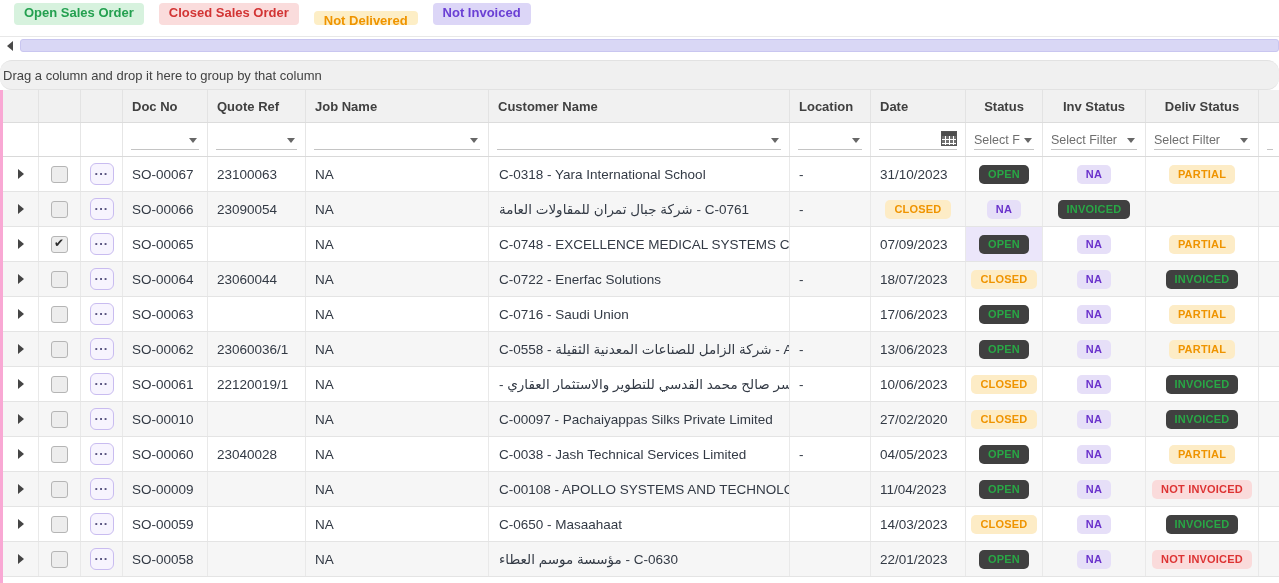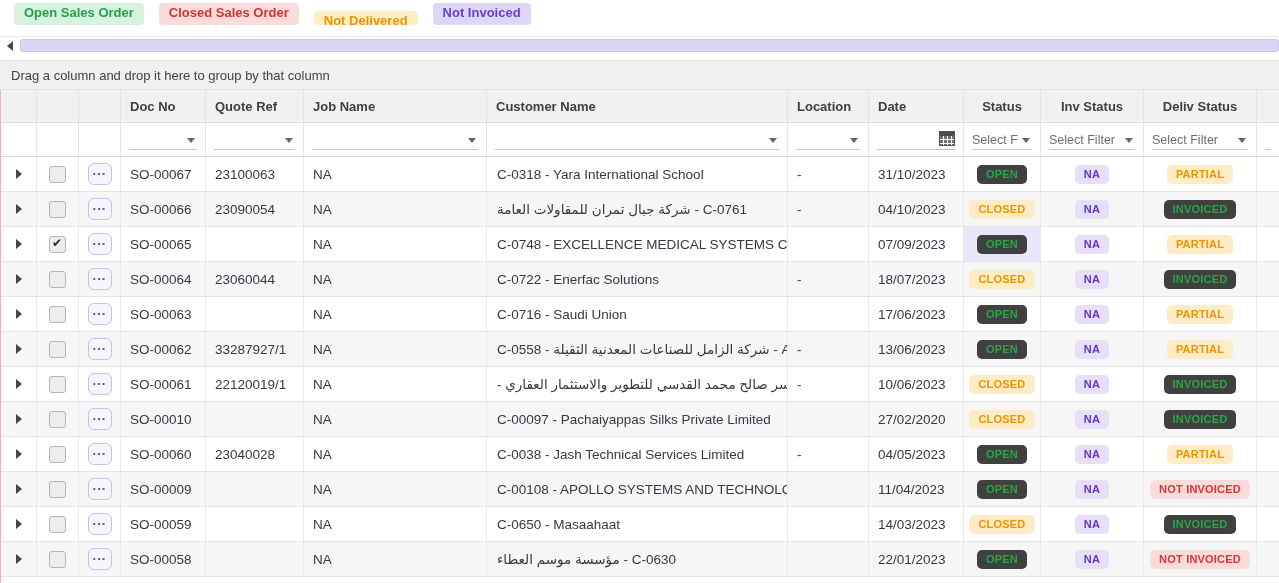"Drag a column and drop" .group-band { border-radius: none -> 12px; padding-left: 11px -> 3px }
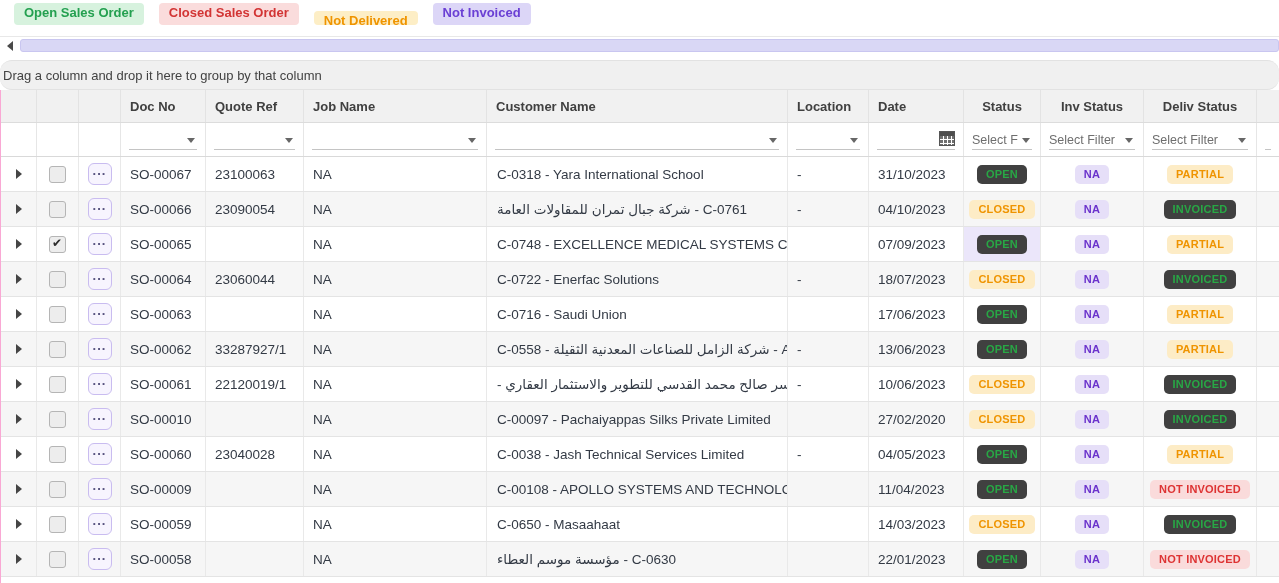"Doc No" .grid { border-left: 1px solid #f9a8d4 -> 3px solid #f9a8d4 }
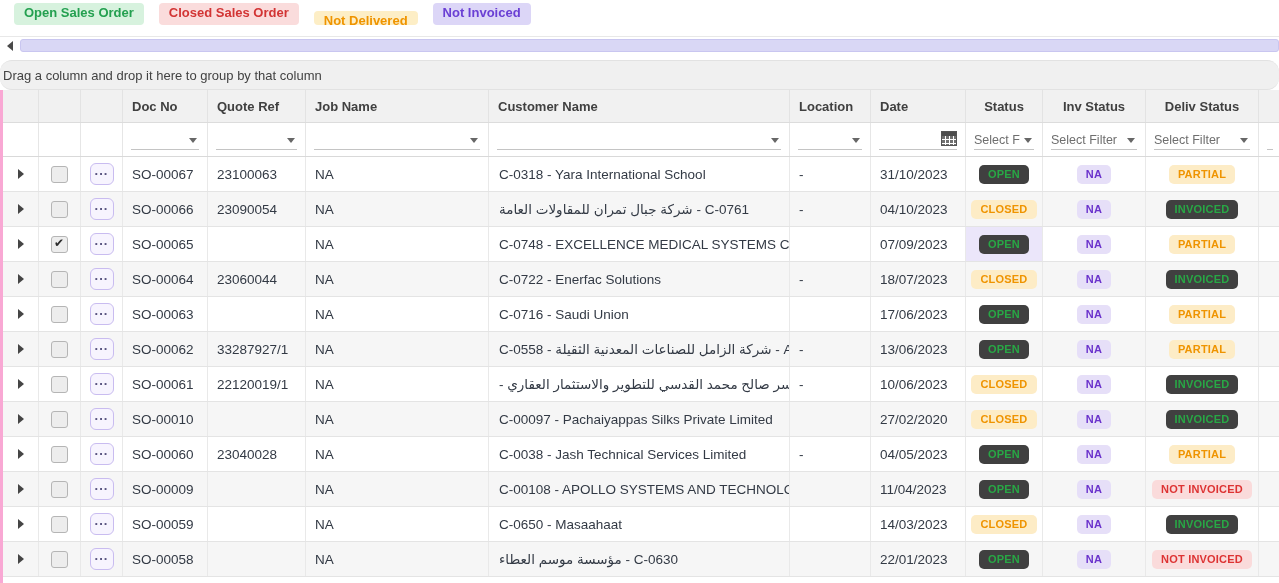"04/10/2023" div { html: <div>04/10/2023</div> -> none }
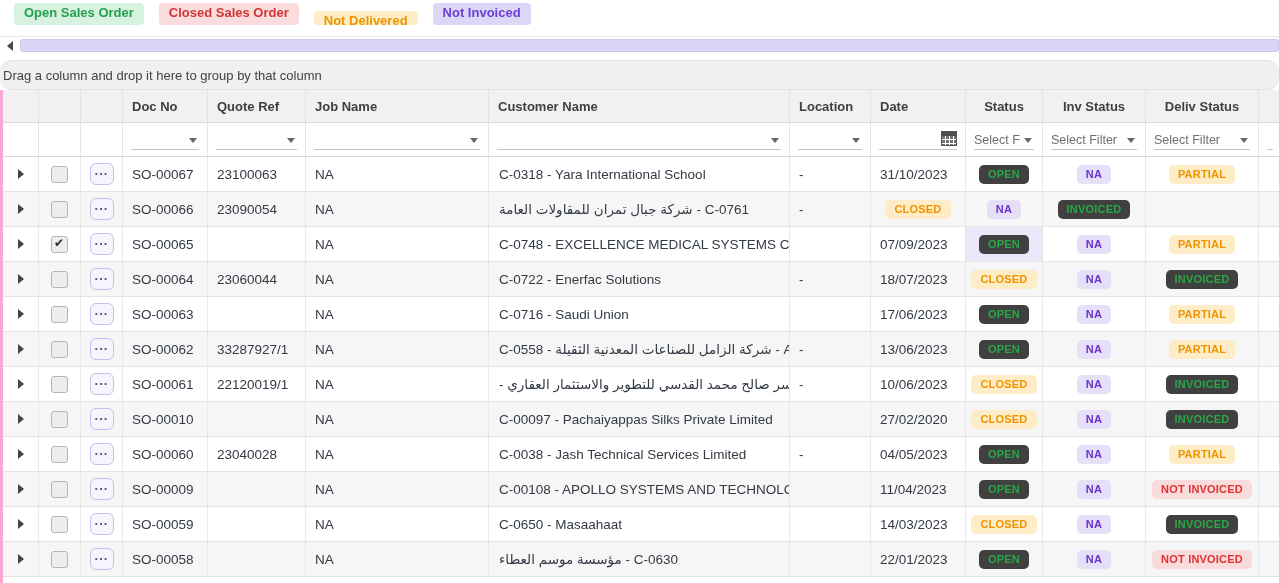"33287927/1" div { text: 33287927/1 -> 23060036/1 }
